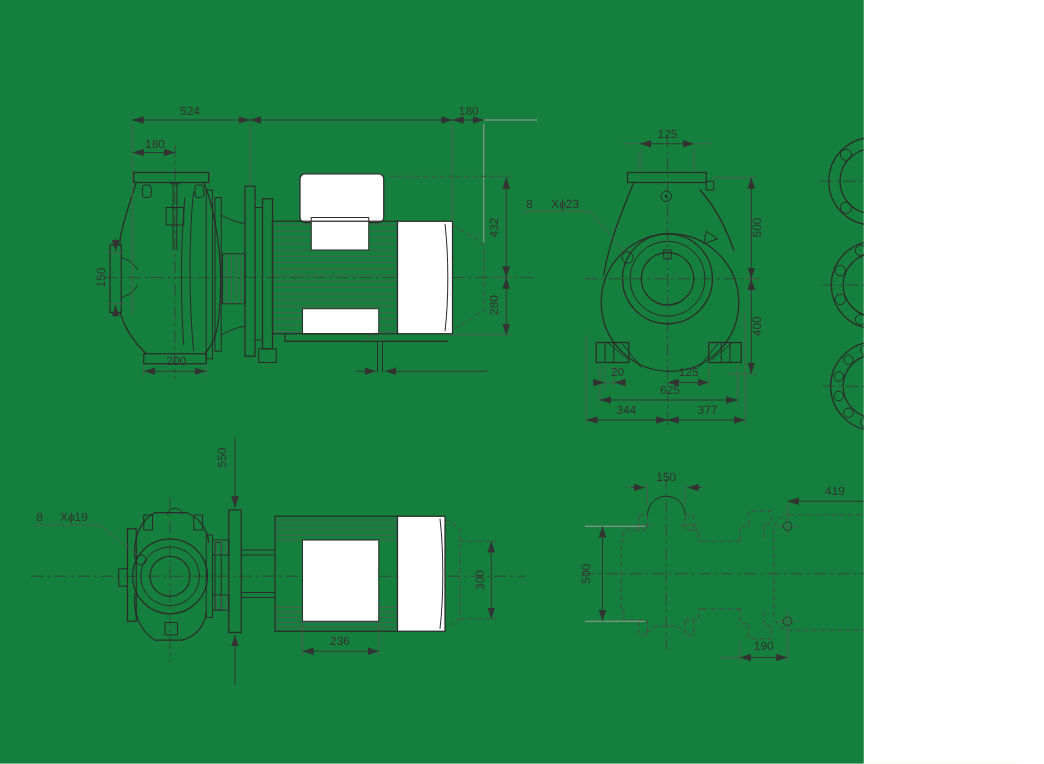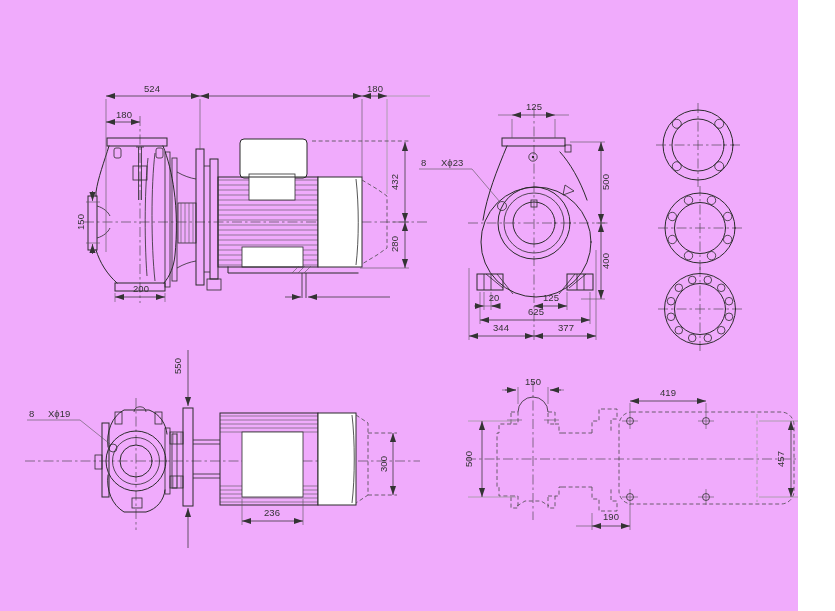"524" .stage { background: #f0abfc -> #15803d; width: 798px -> 691px }
